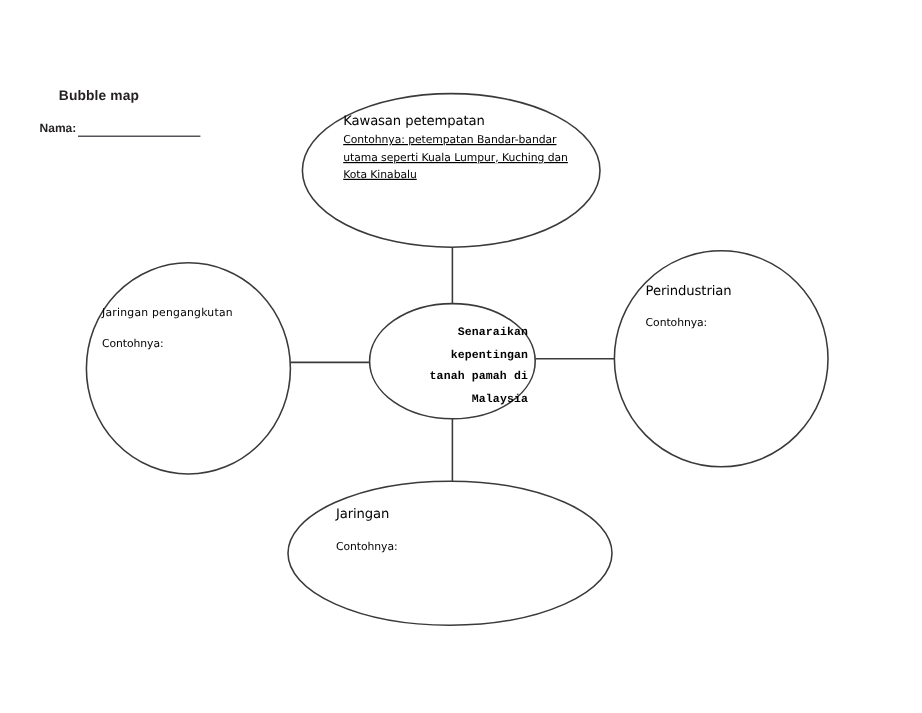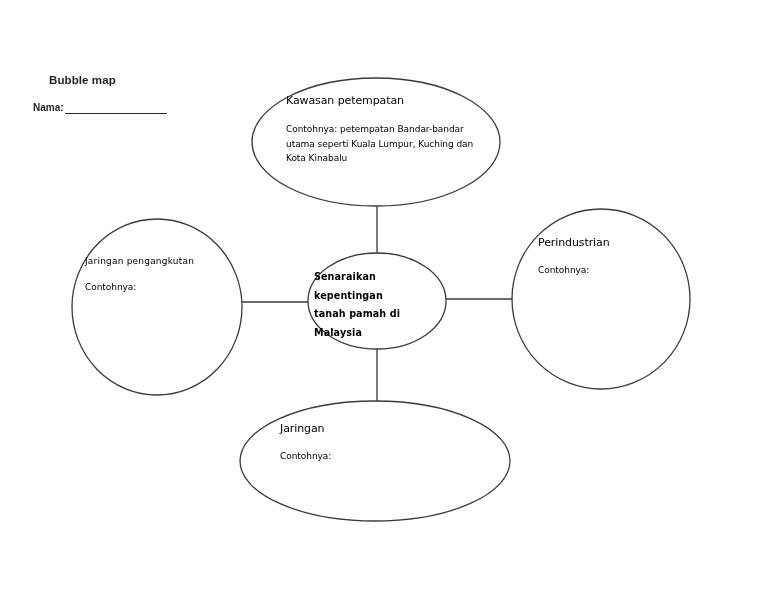"Contohnya: petempatan Bandar-bandar" #bubble-top-text .bubble-body { margin-top: 15px -> 3px; text-decoration: none -> underline }
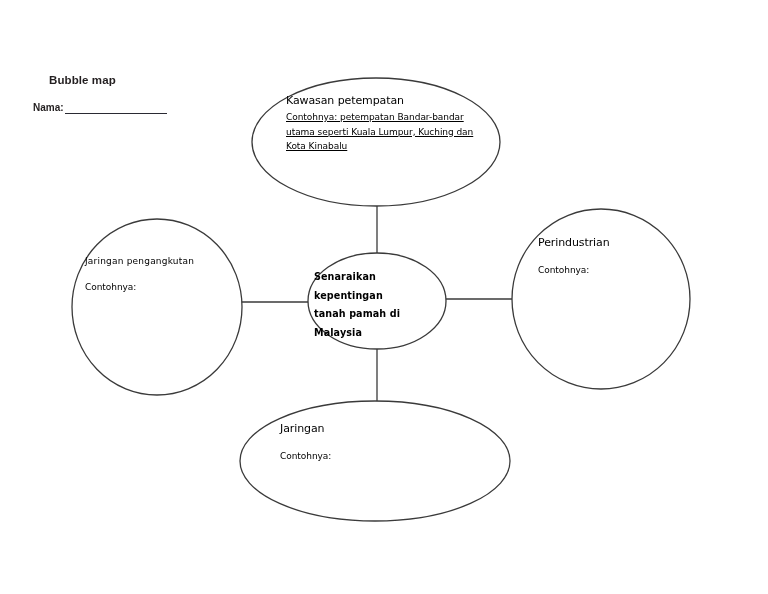"Senaraikan" #bubble-center-text { font-family: none -> Liberation Mono, monospace; left: 314px -> 304px; text-align: left -> right }
